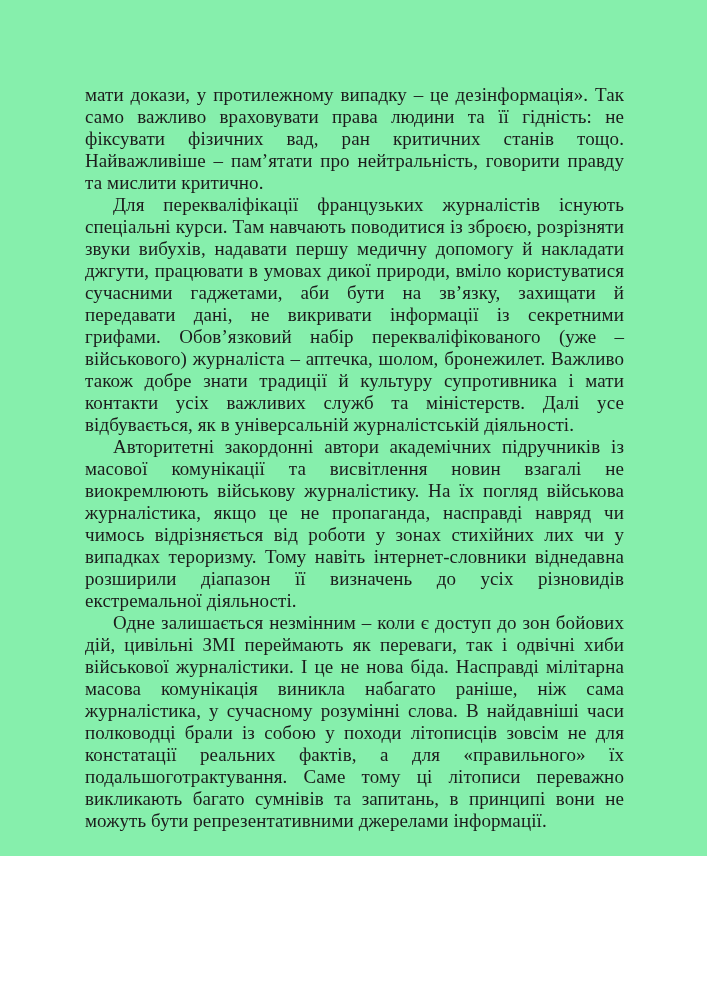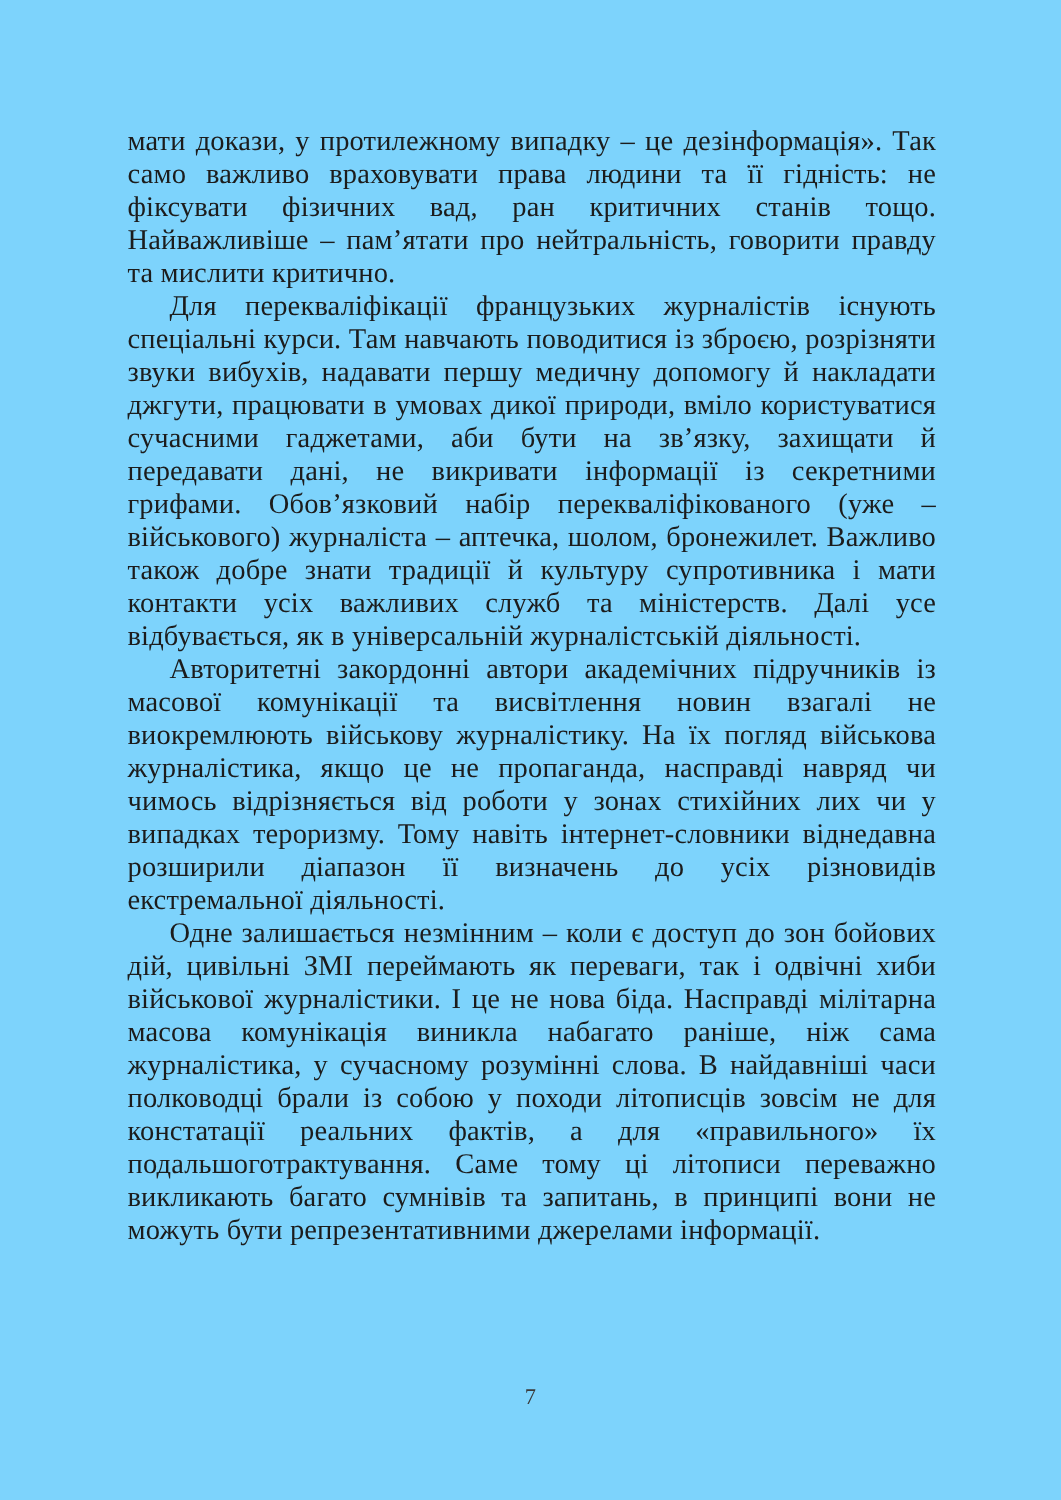"мати докази, у протилежному випадку" .page { background: #7dd3fc -> #86efac; height: 1000px -> 856px }
